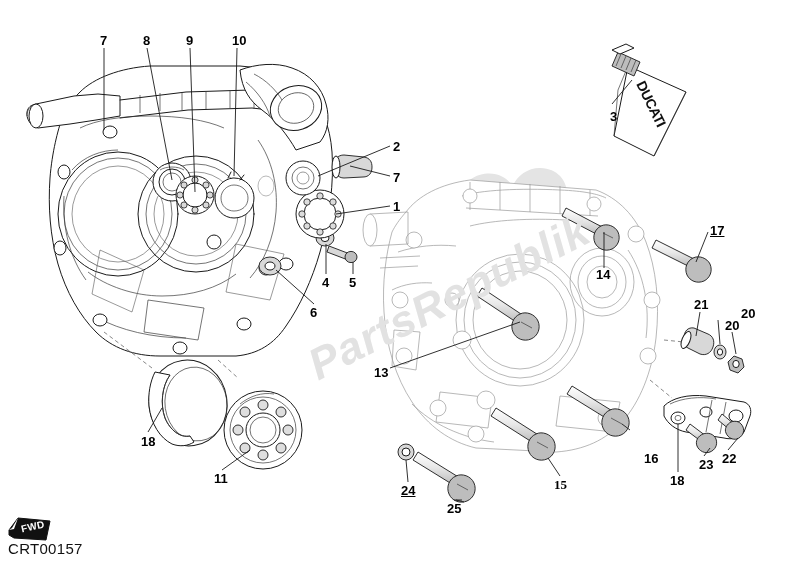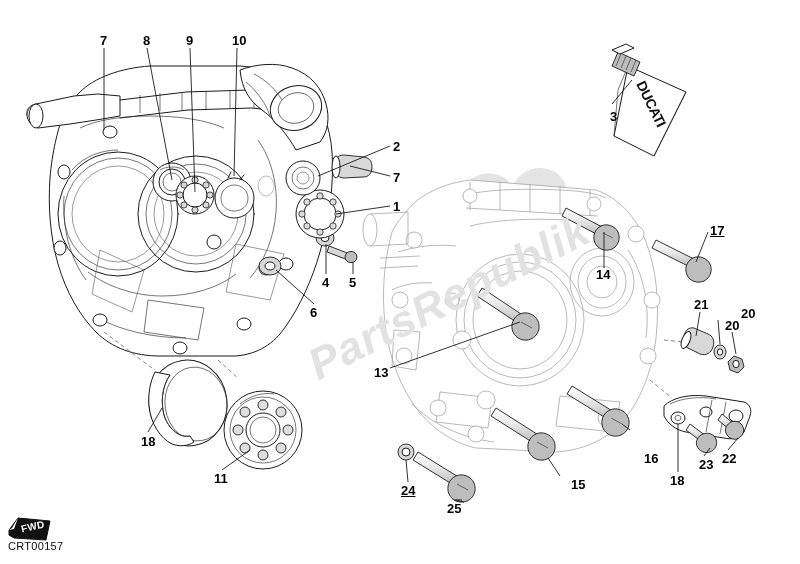"15" div.callout { font-family: none -> Liberation Serif, serif; left: 571px -> 554px }
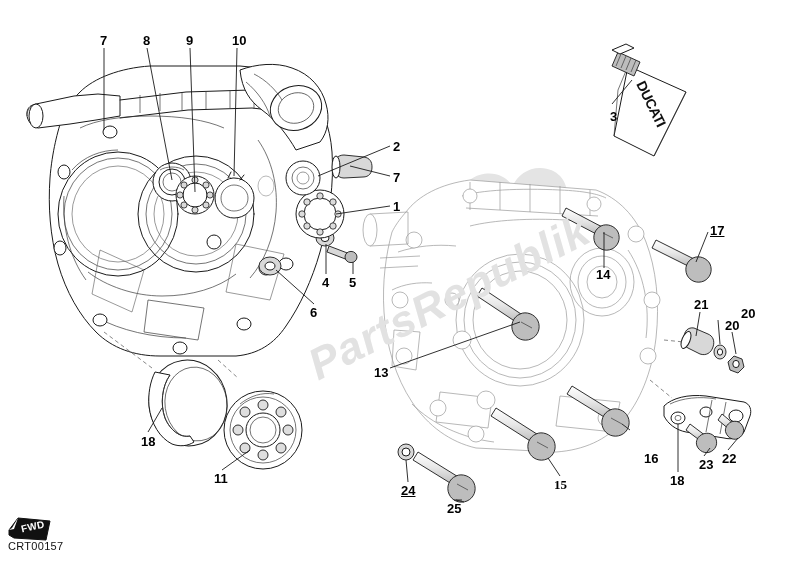"CRT00157" .diagcode { font-size: 11px -> 15px }
